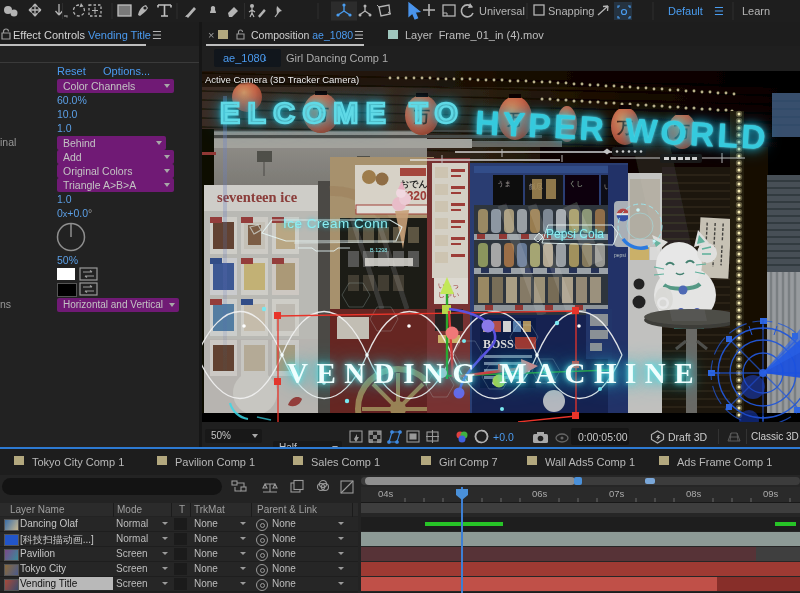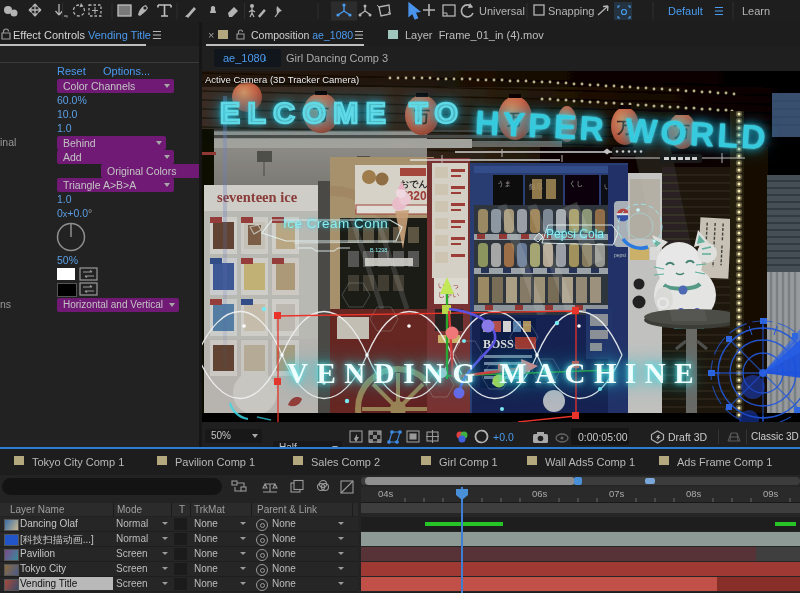"Girl Dancing Comp 3" div.abs { text: 3 -> 1 }
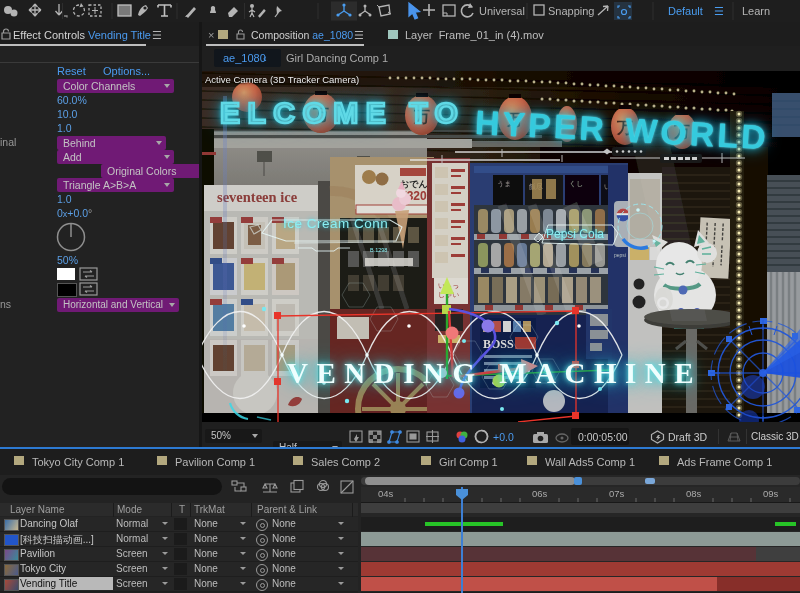"Original Colors" div.dd { margin-left: 44px -> none }
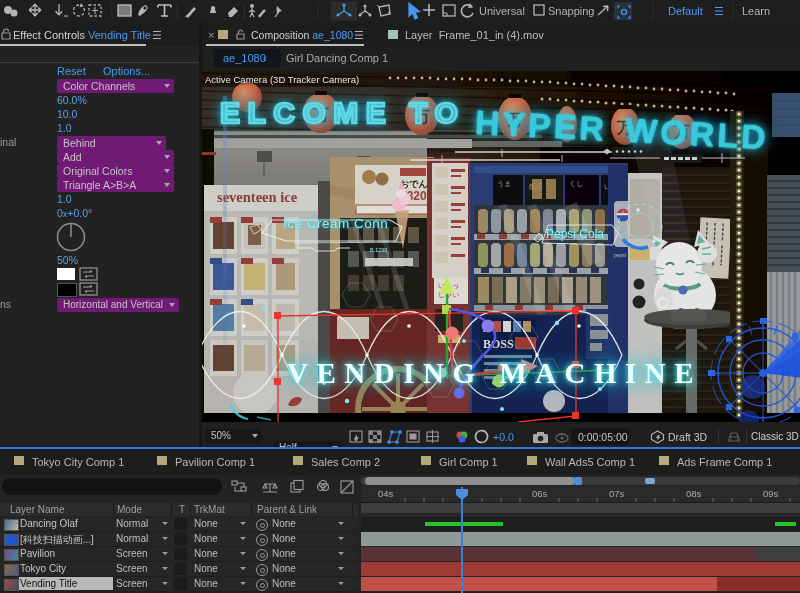"Sales Comp 2" div.abs { text: 2 -> 1 }
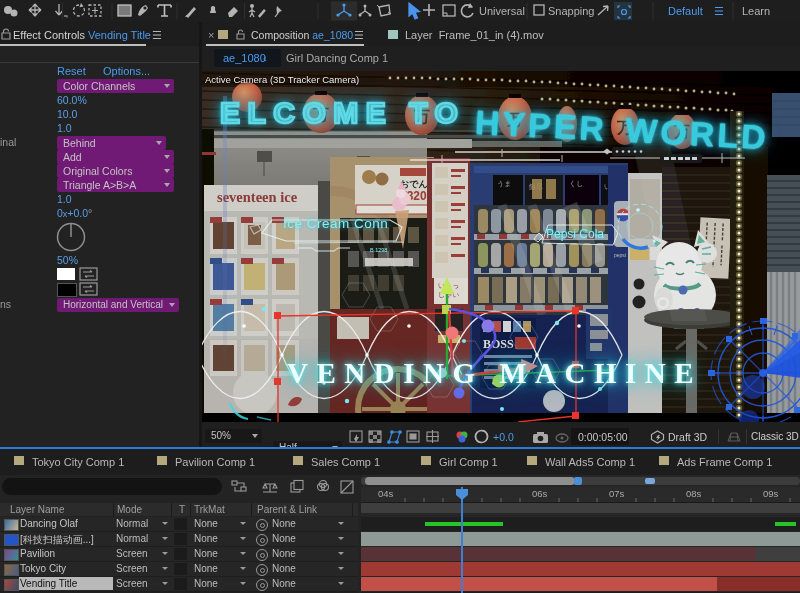"Girl Comp 1" div.abs { text: 1 -> 7 }
